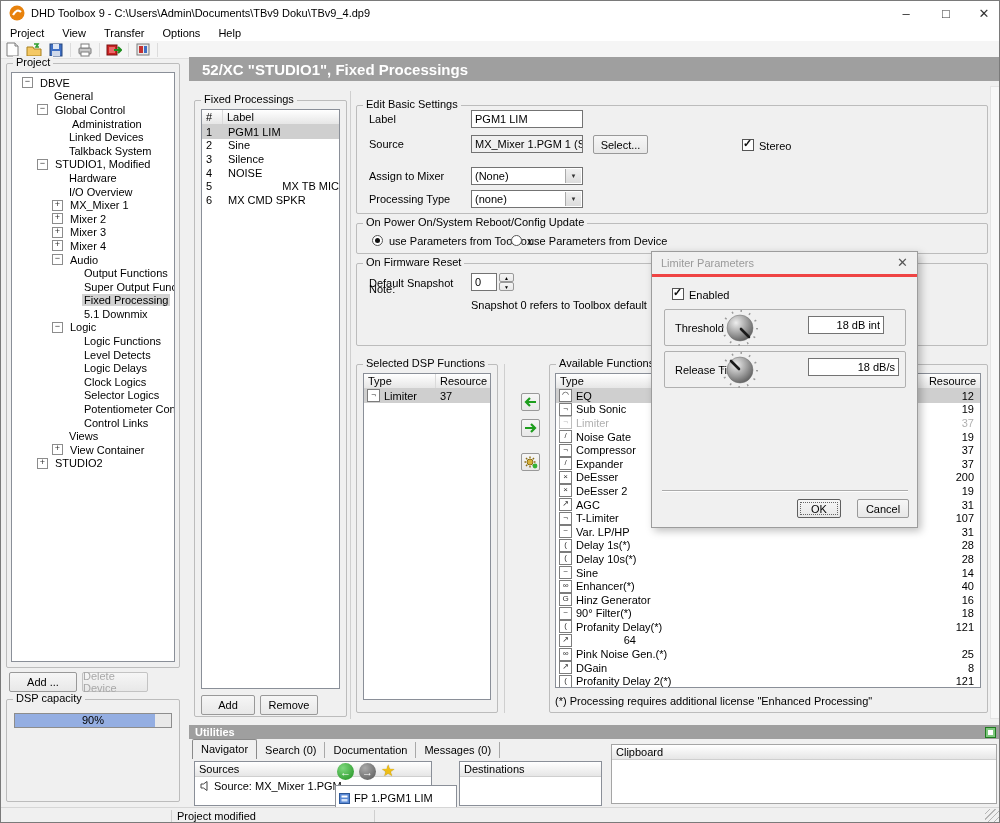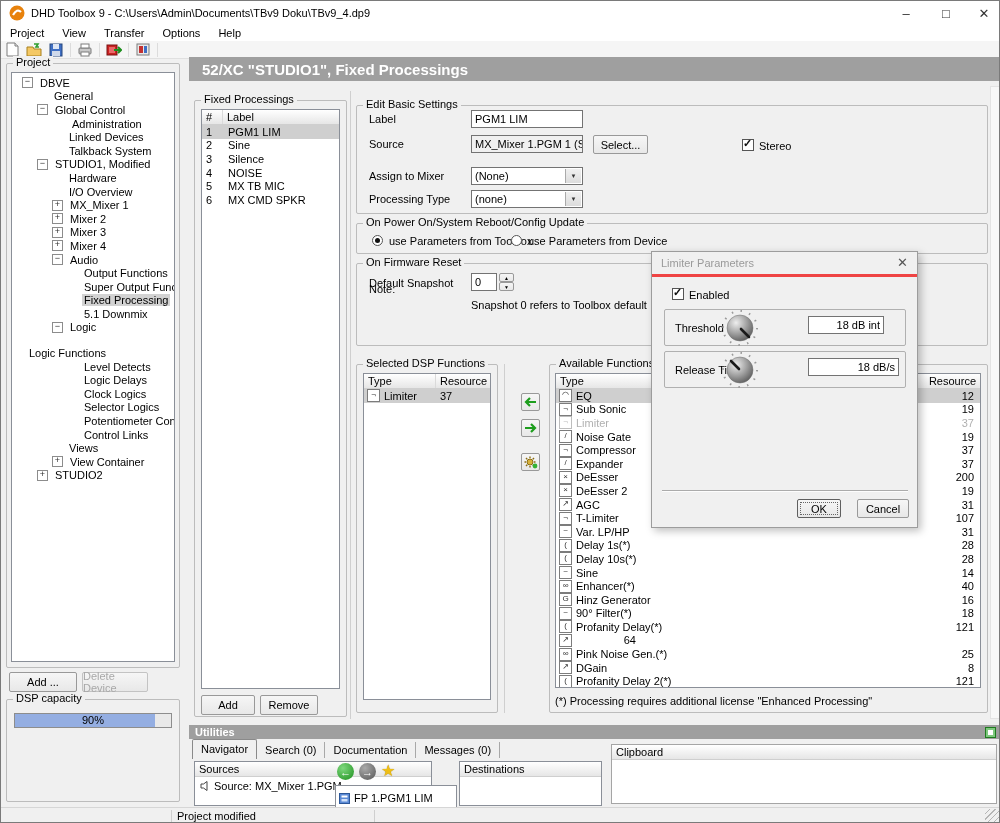"MX TB MIC" span.flabel { text-align: none -> right }
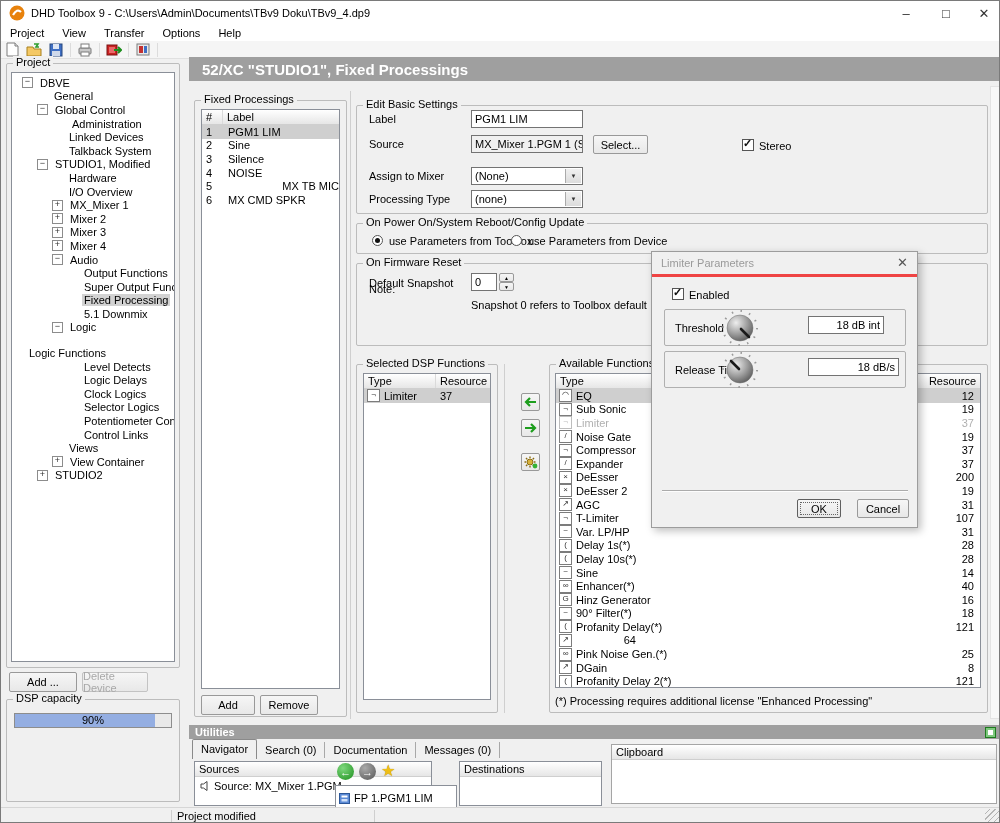"Logic Functions" div.trow { margin-top: 12px -> none; padding-left: none -> 55px }
